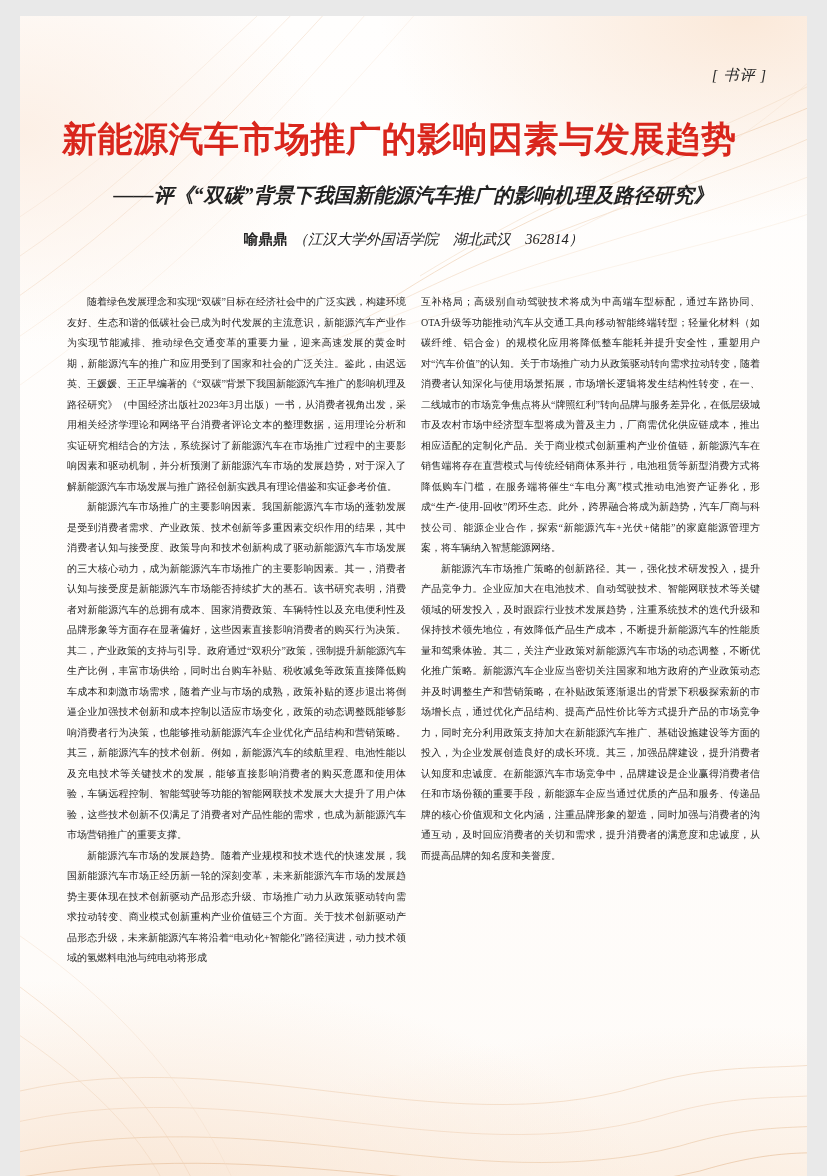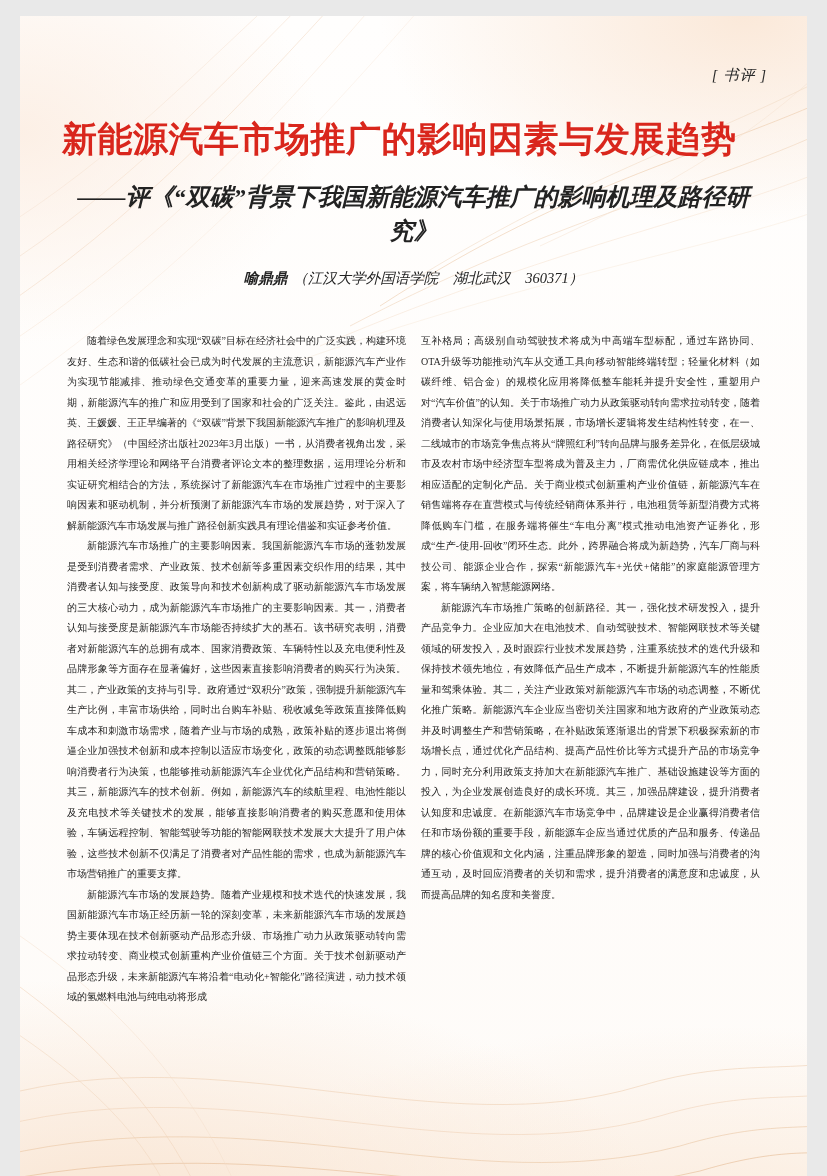"——评《“双碳”背景下我国新能源汽车推广的影响机理及路径研究》" .subtitle { font-size: 24px -> 20px }
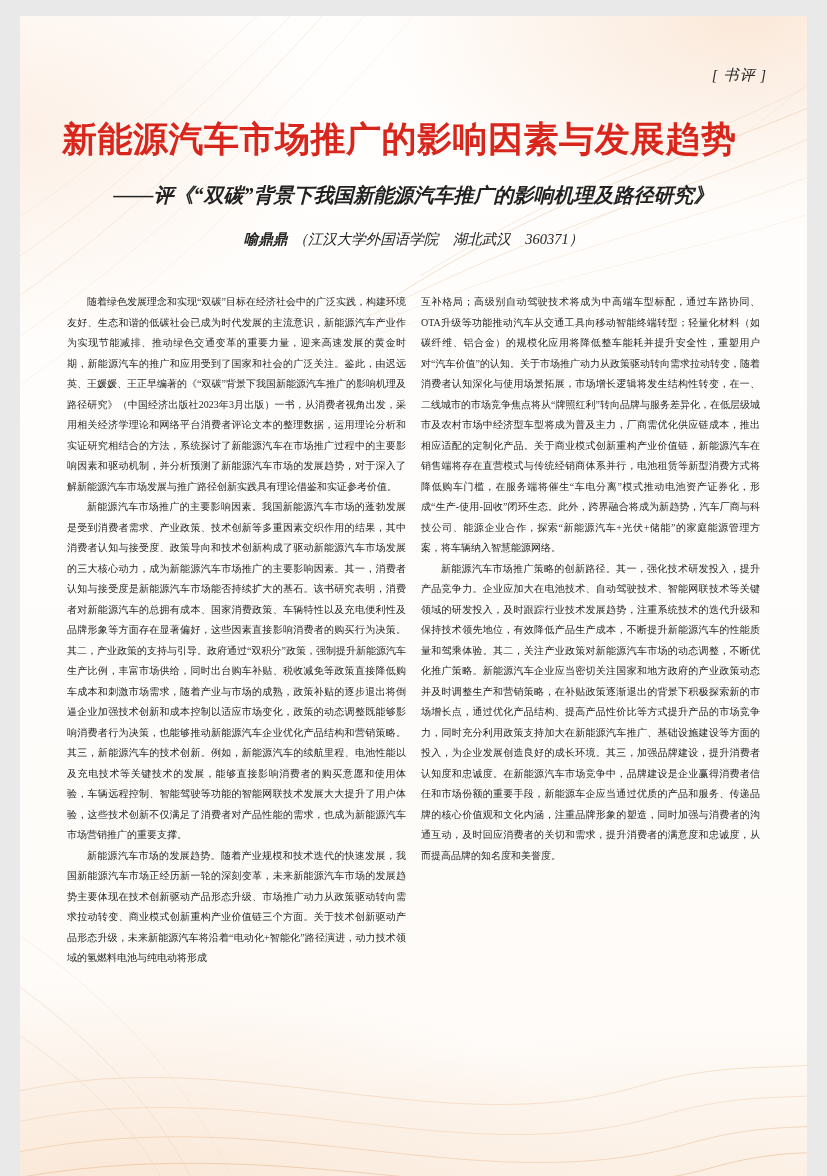"喻鼎鼎" .author-name { font-style: italic -> none }
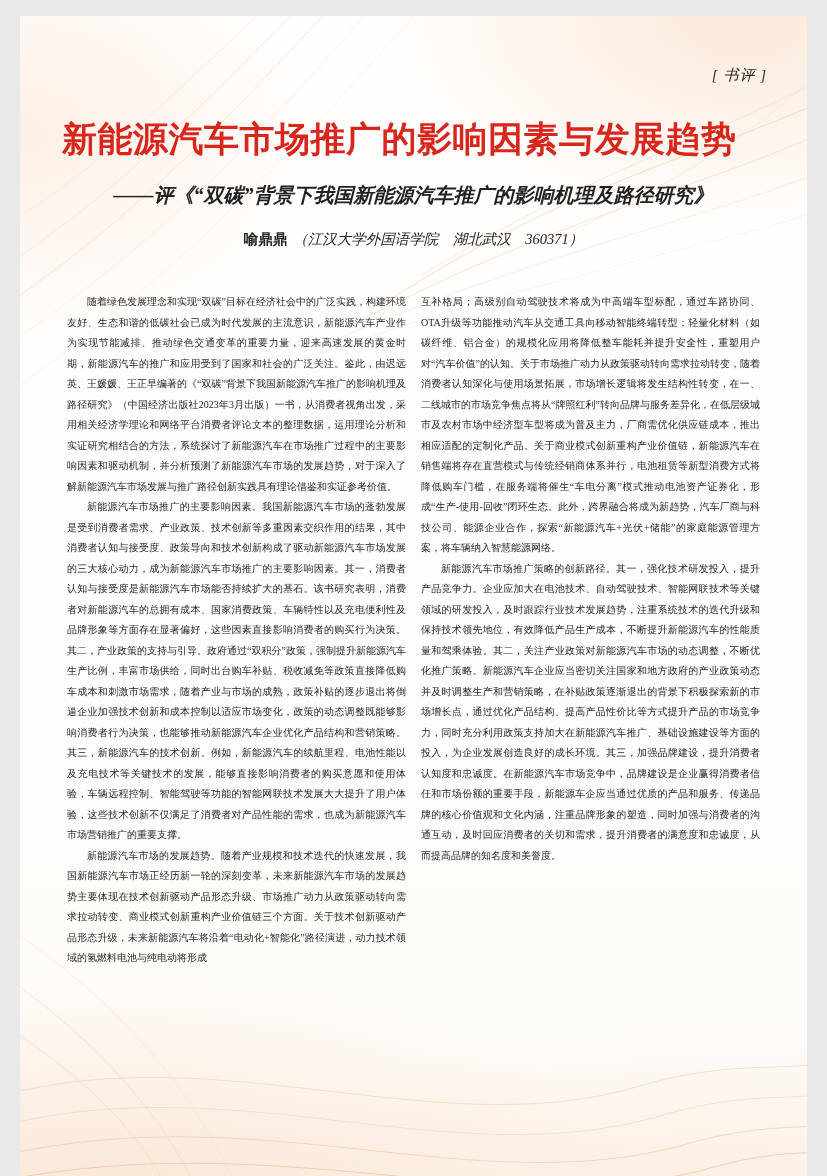"（江汉大学外国语学院 湖北武汉 360371）" span.author-affil { text: 360371 -> 362814 }
